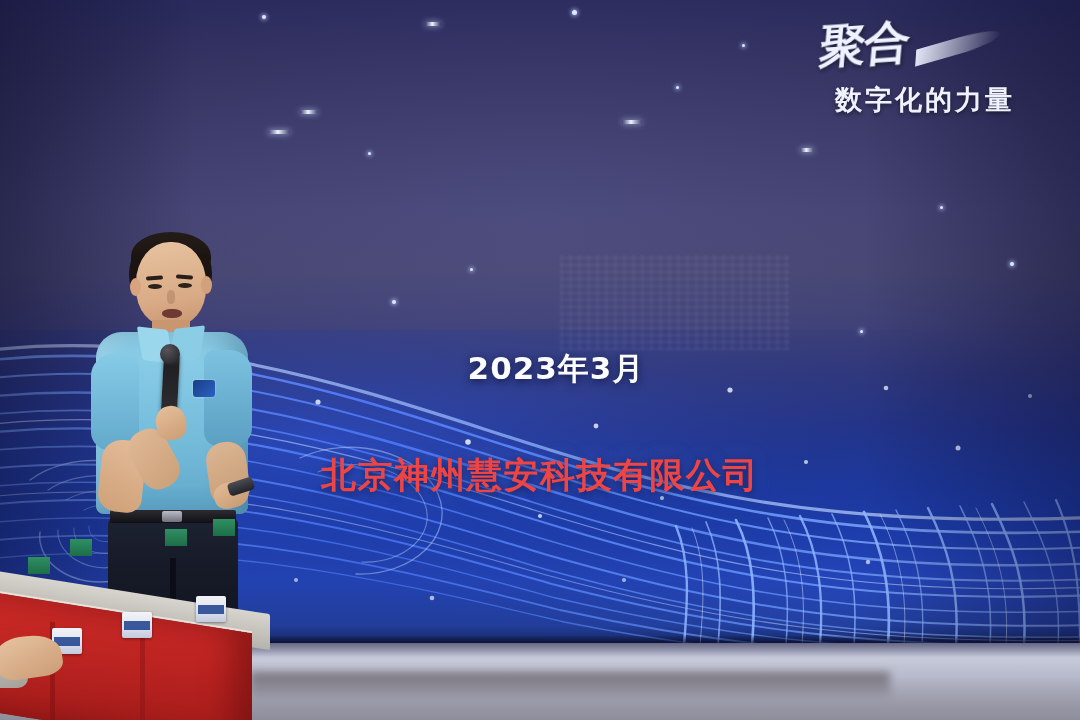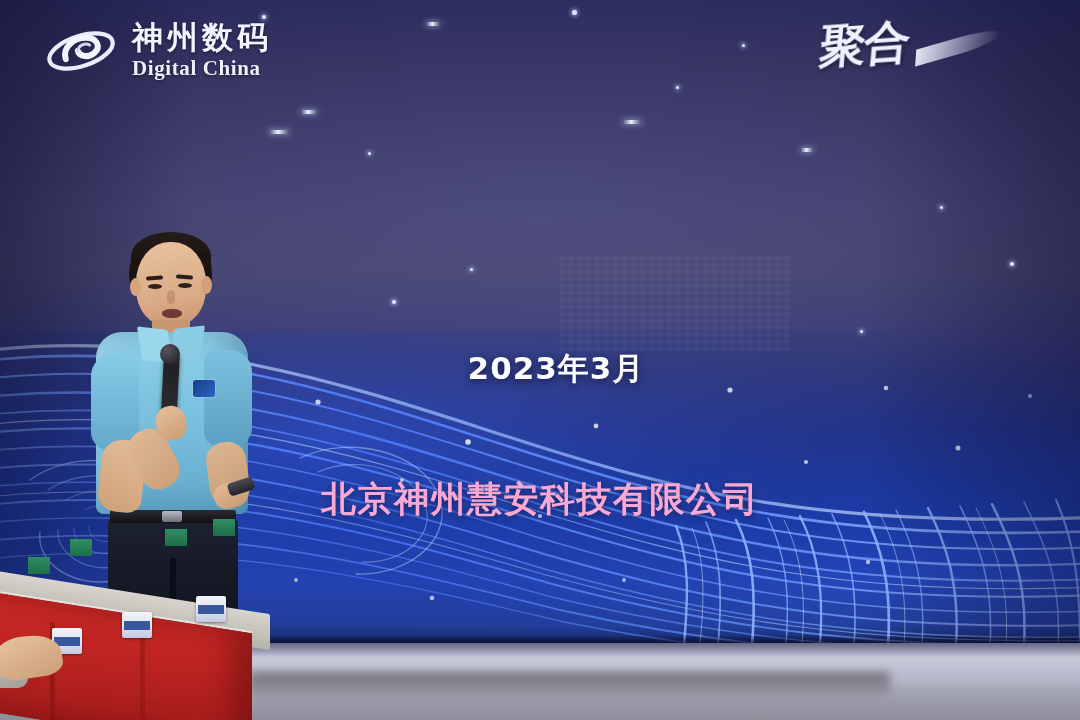"神州数码" div.logo-left { html: <div> <span> <svg> <g> <ellipse></ellipse> <path></path> <path></path> </g> </svg> </span> <span> <span>神州数码</span> <span>Digital China</span> </span> </div> -> none }
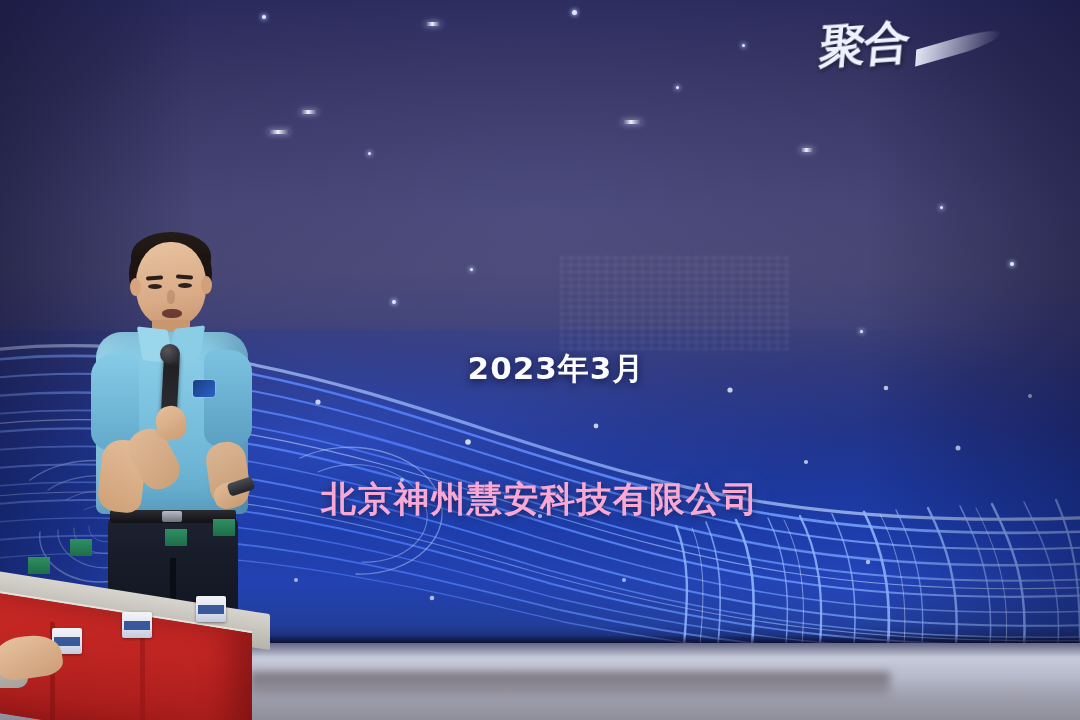"数字化的力量" div.slogan-cn { html: none -> <div>数字化的力量</div> }
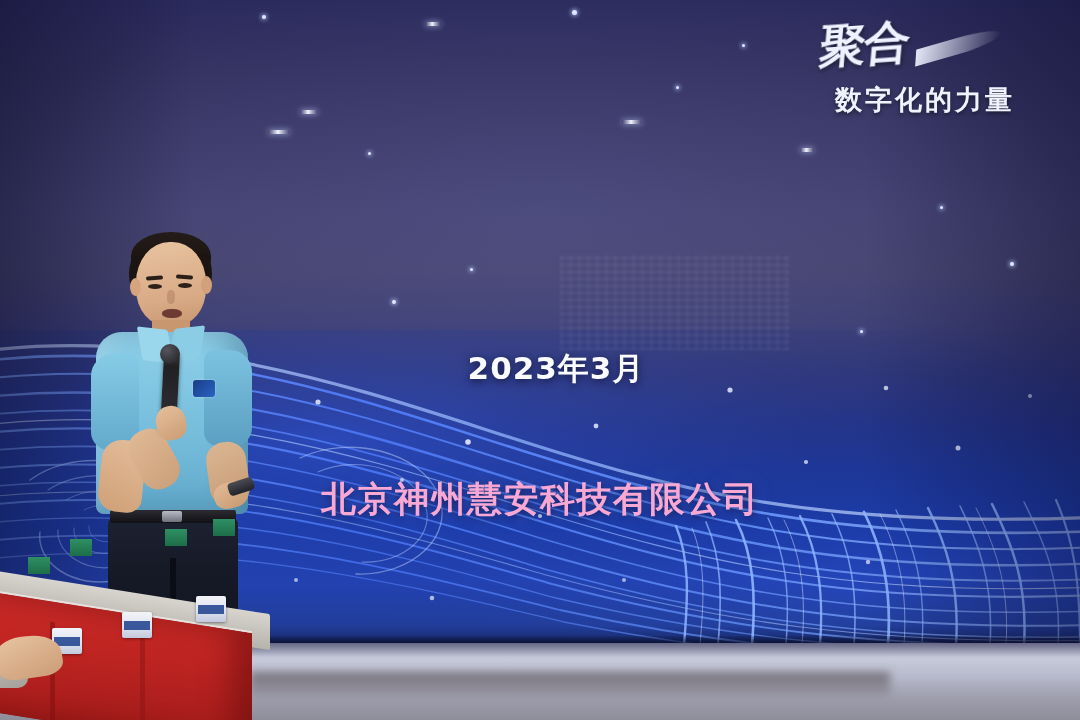"北京神州慧安科技有限公司" .slide-company { color: #f9a8d4 -> #ef4444; margin-top: 24px -> none }
